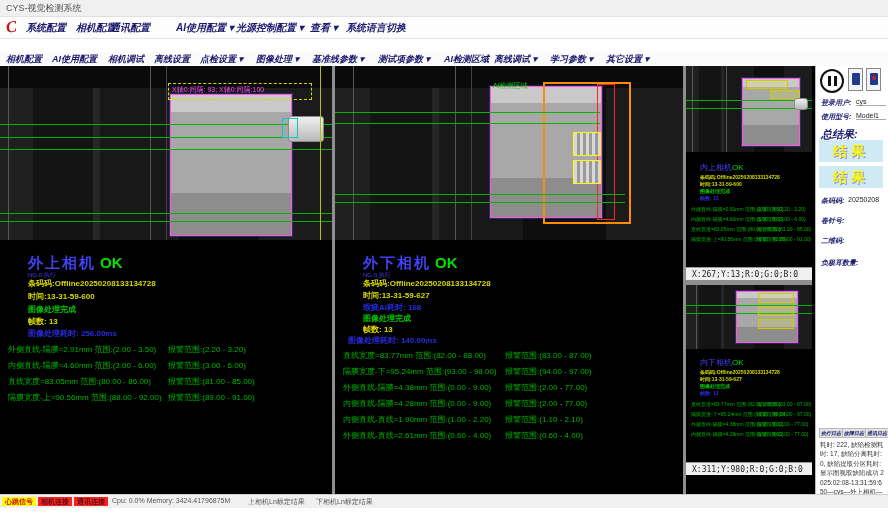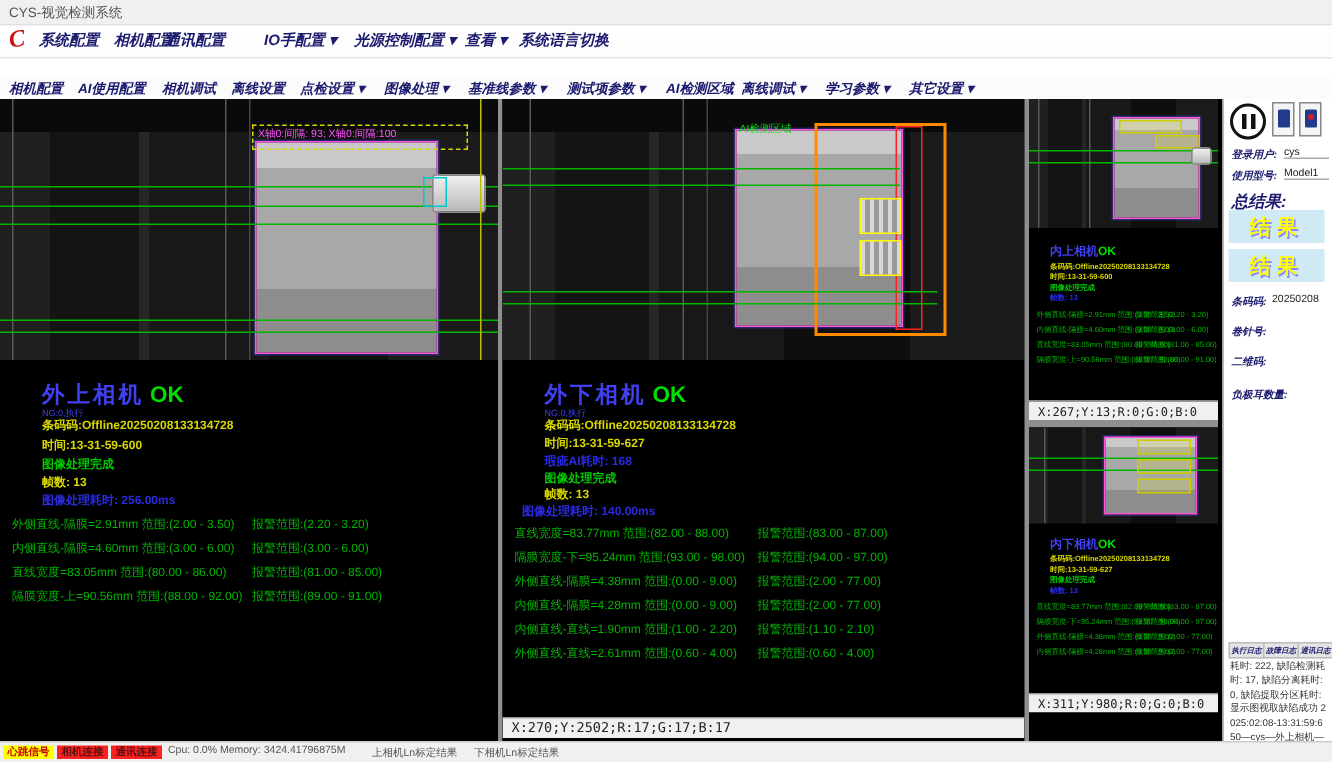"IO手配置 ▾" span.menu-item { text: IO手 -> AI使用 }
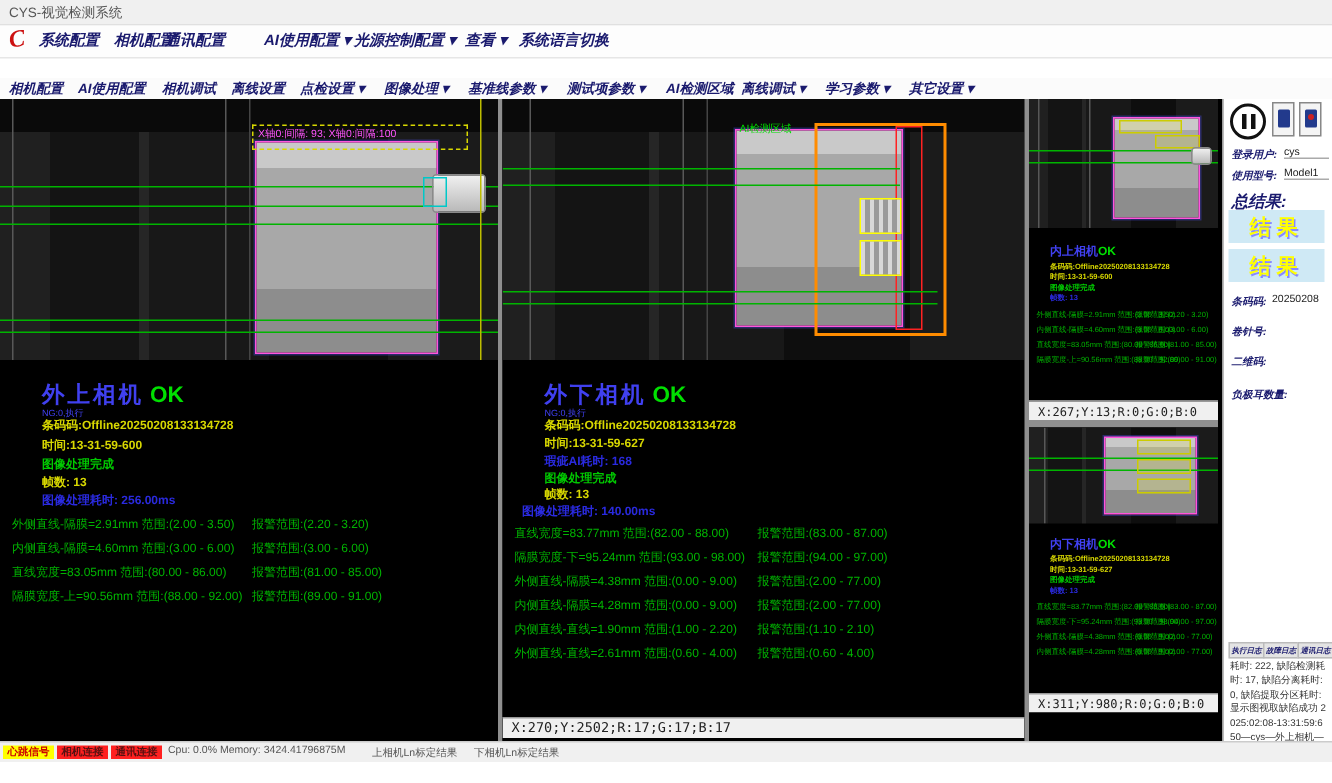"内上相机OK" .mini-title { font-weight: bold -> normal }
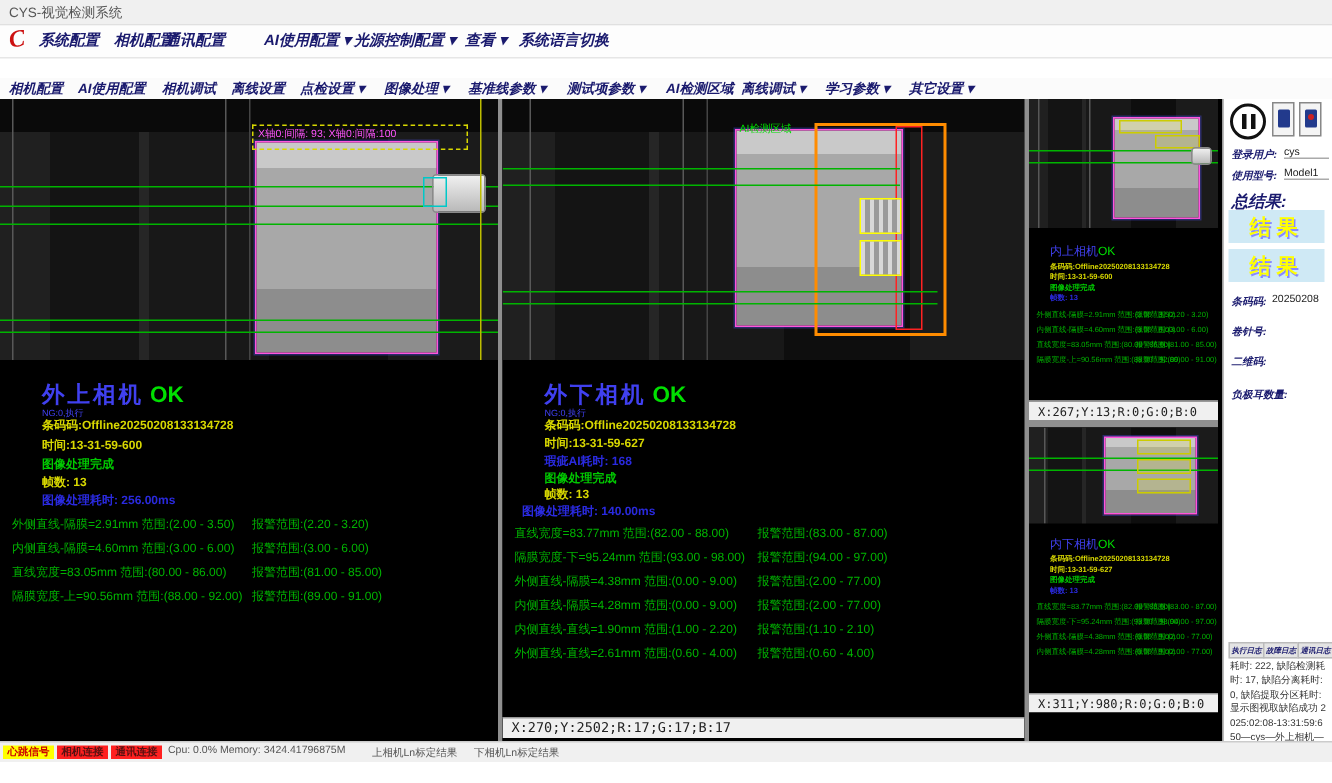"X:270;Y:2502;R:17;G:17;B:17" div.coordbar { html: <div>X:270;Y:2502;R:17;G:17;B:17</div> -> none }
